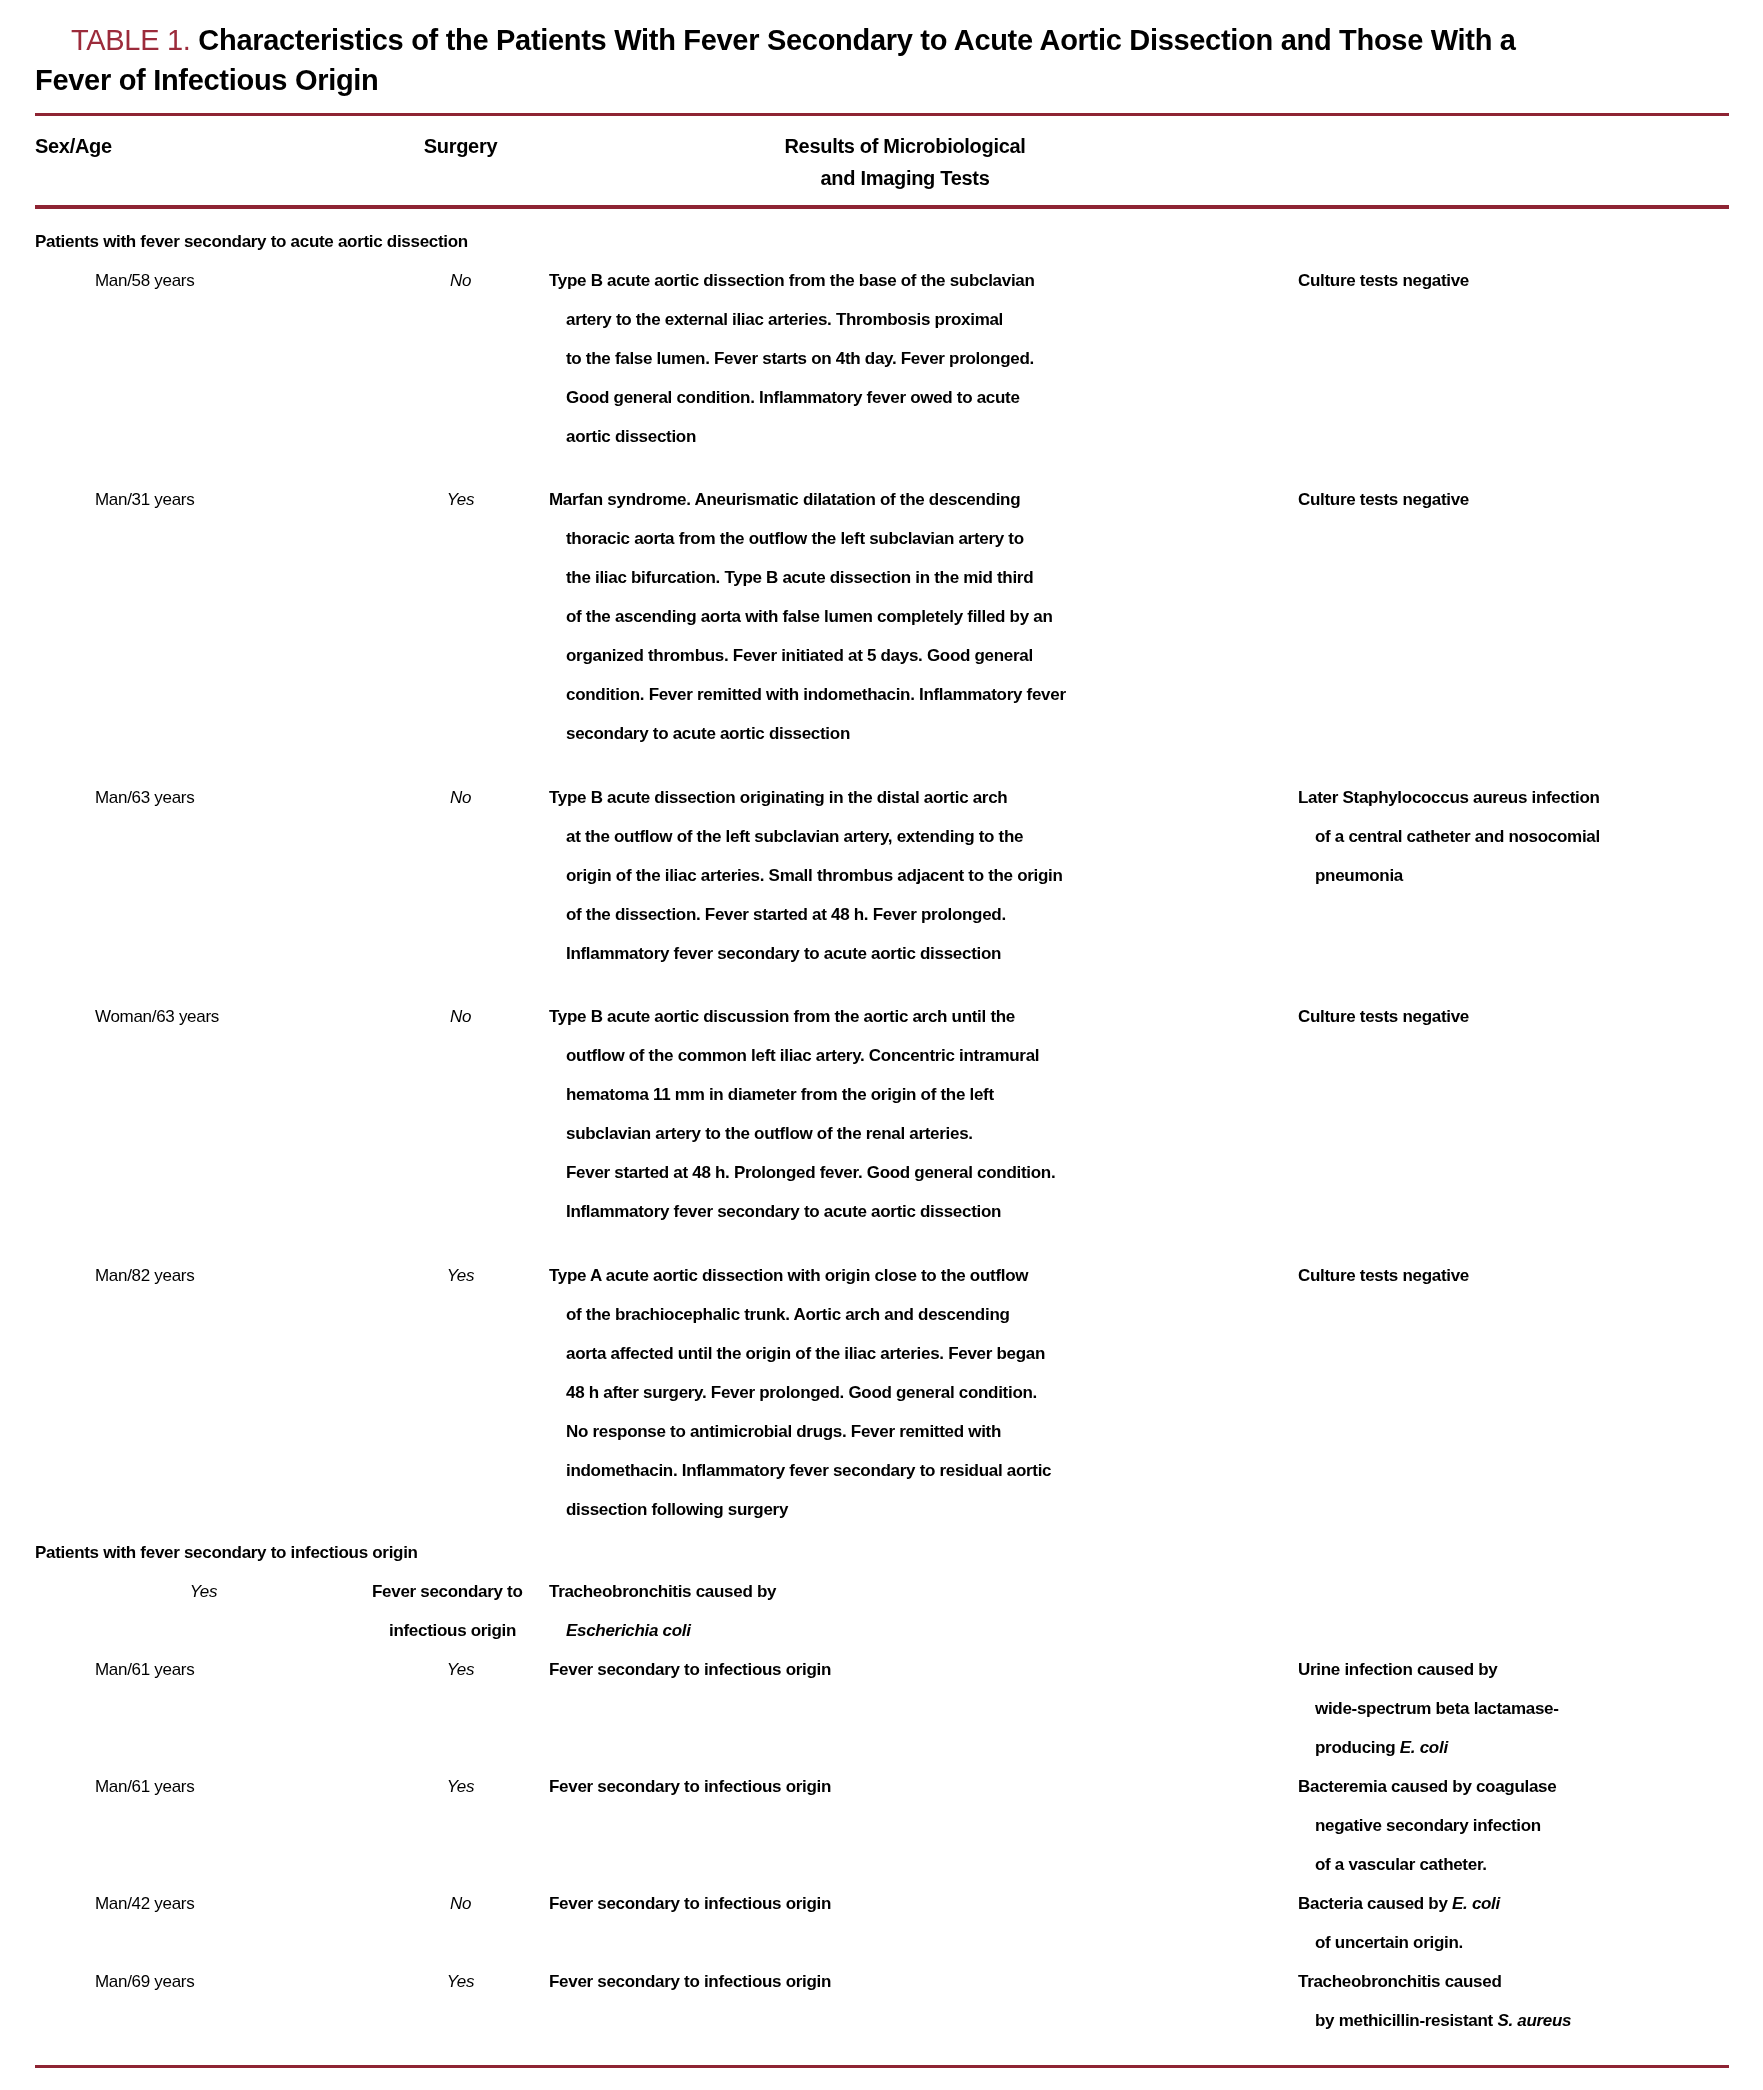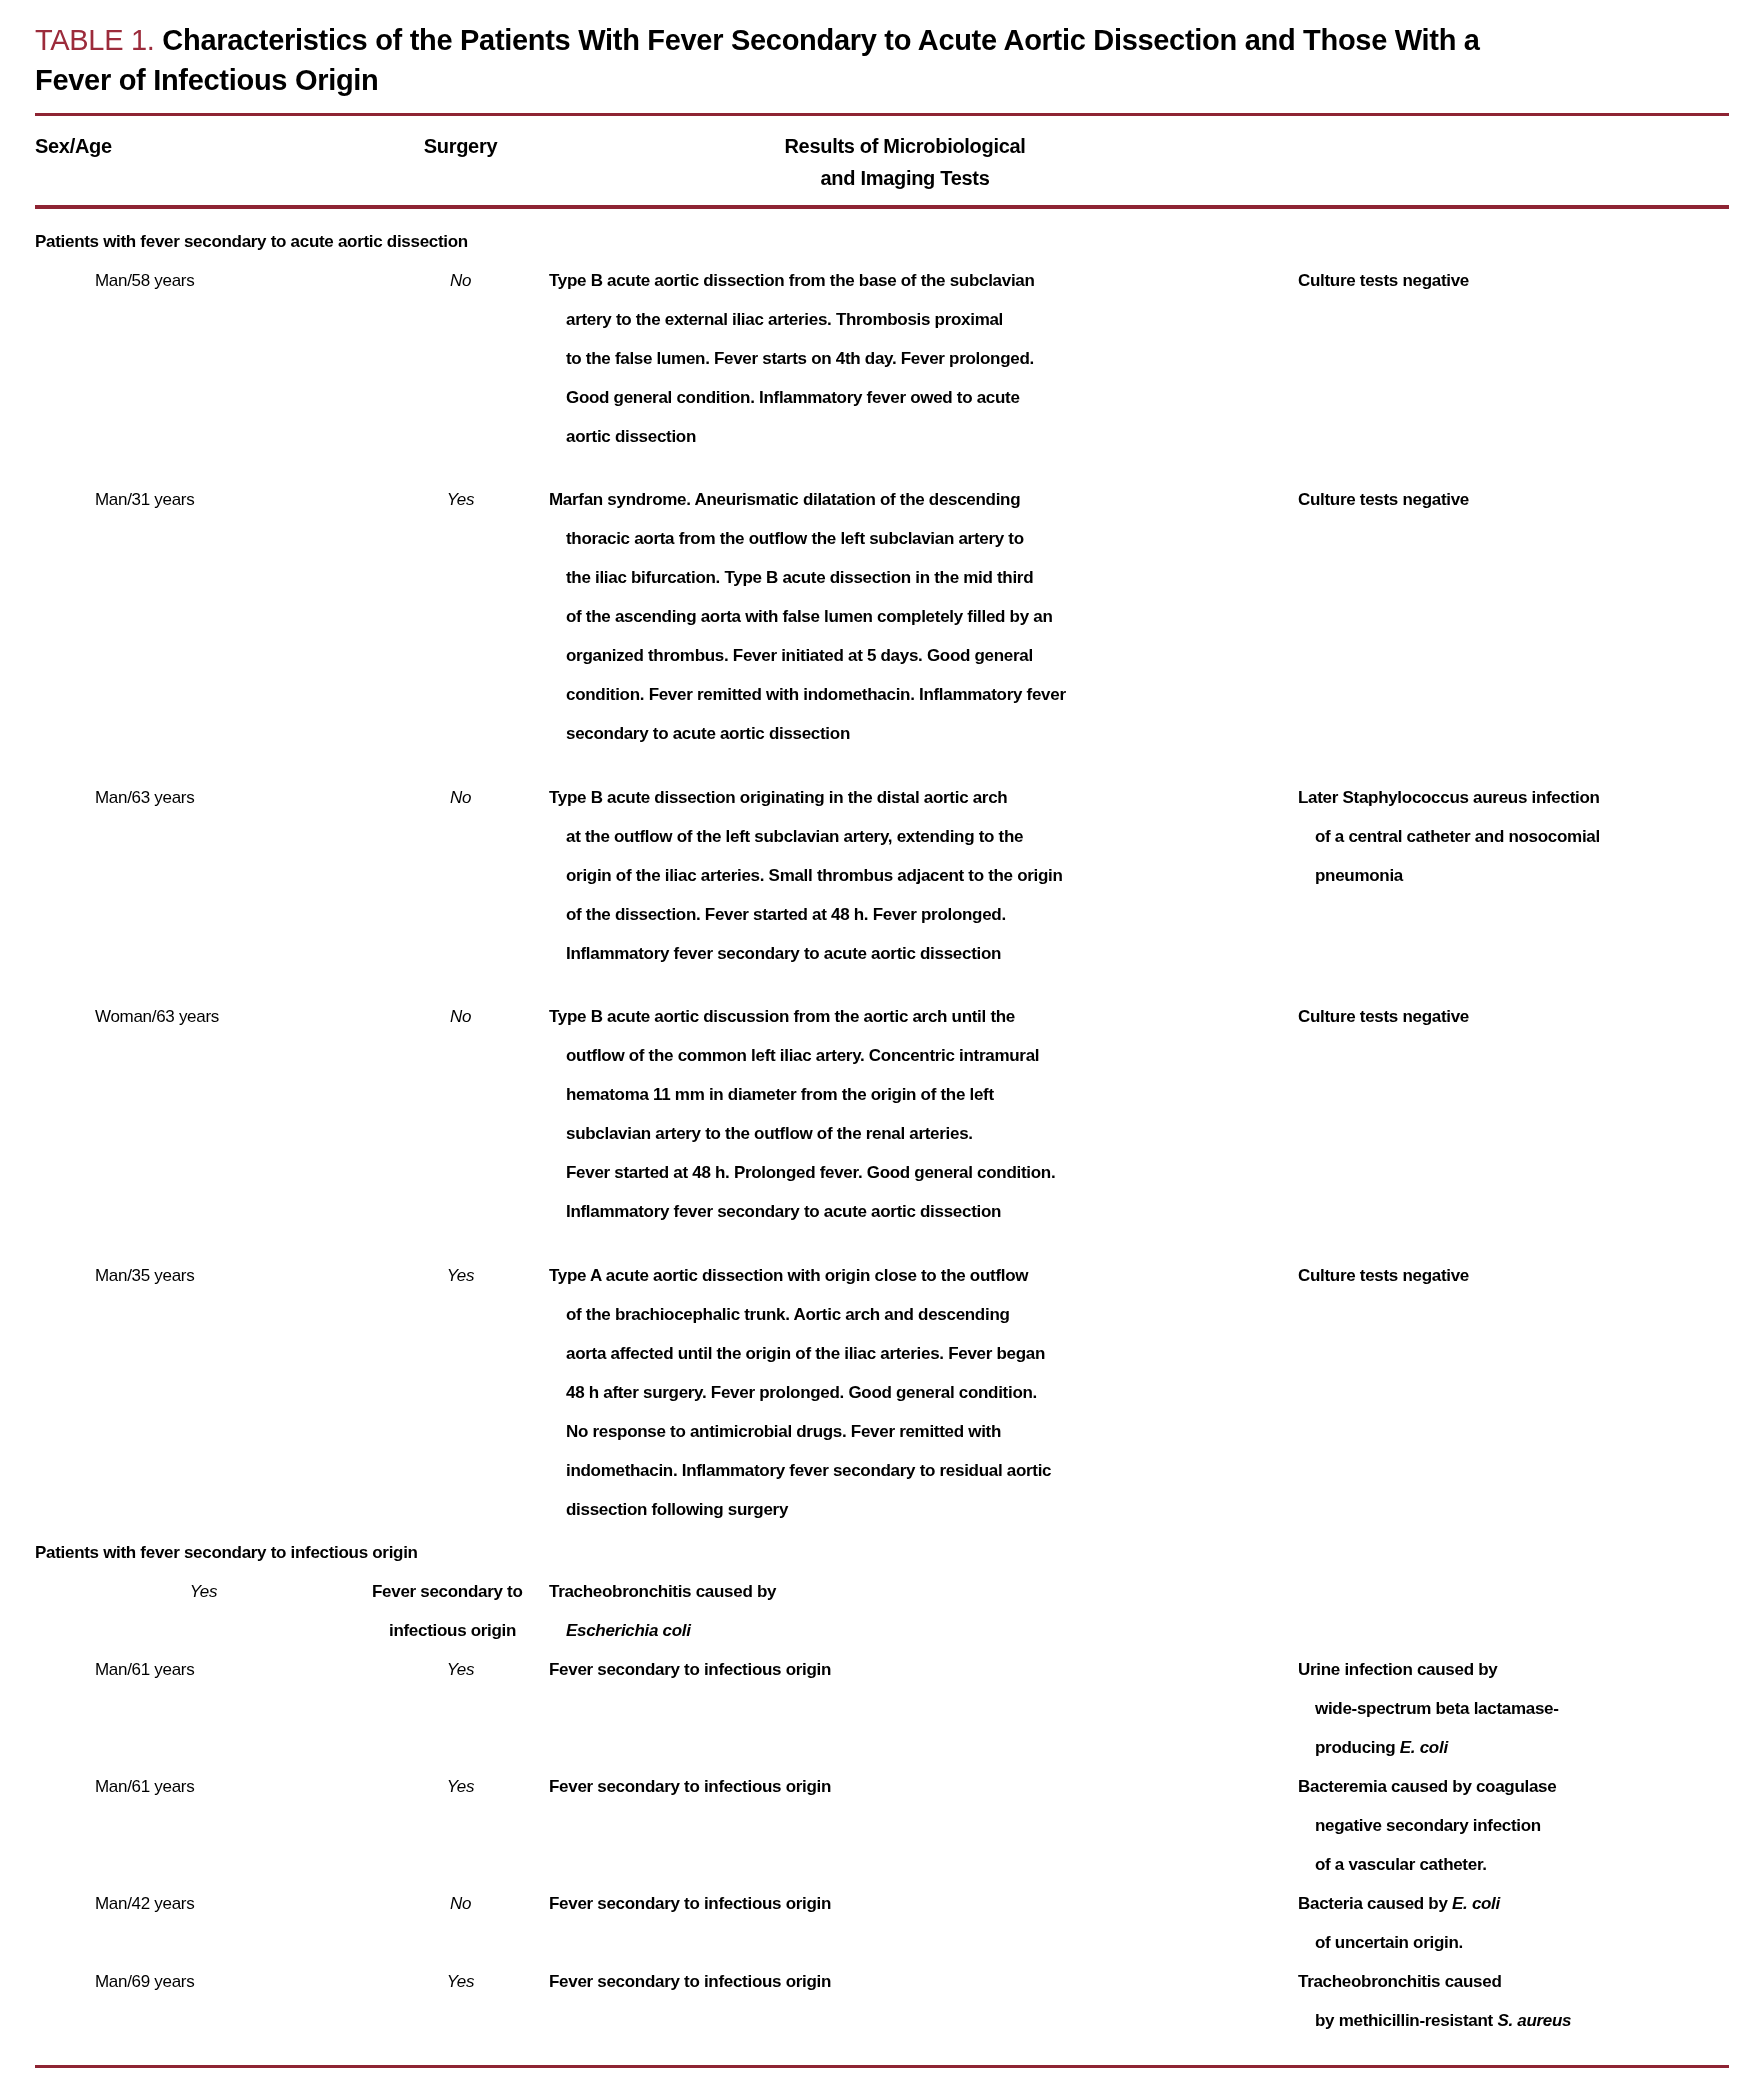"TABLE 1." .table-label { margin-left: none -> 36px }
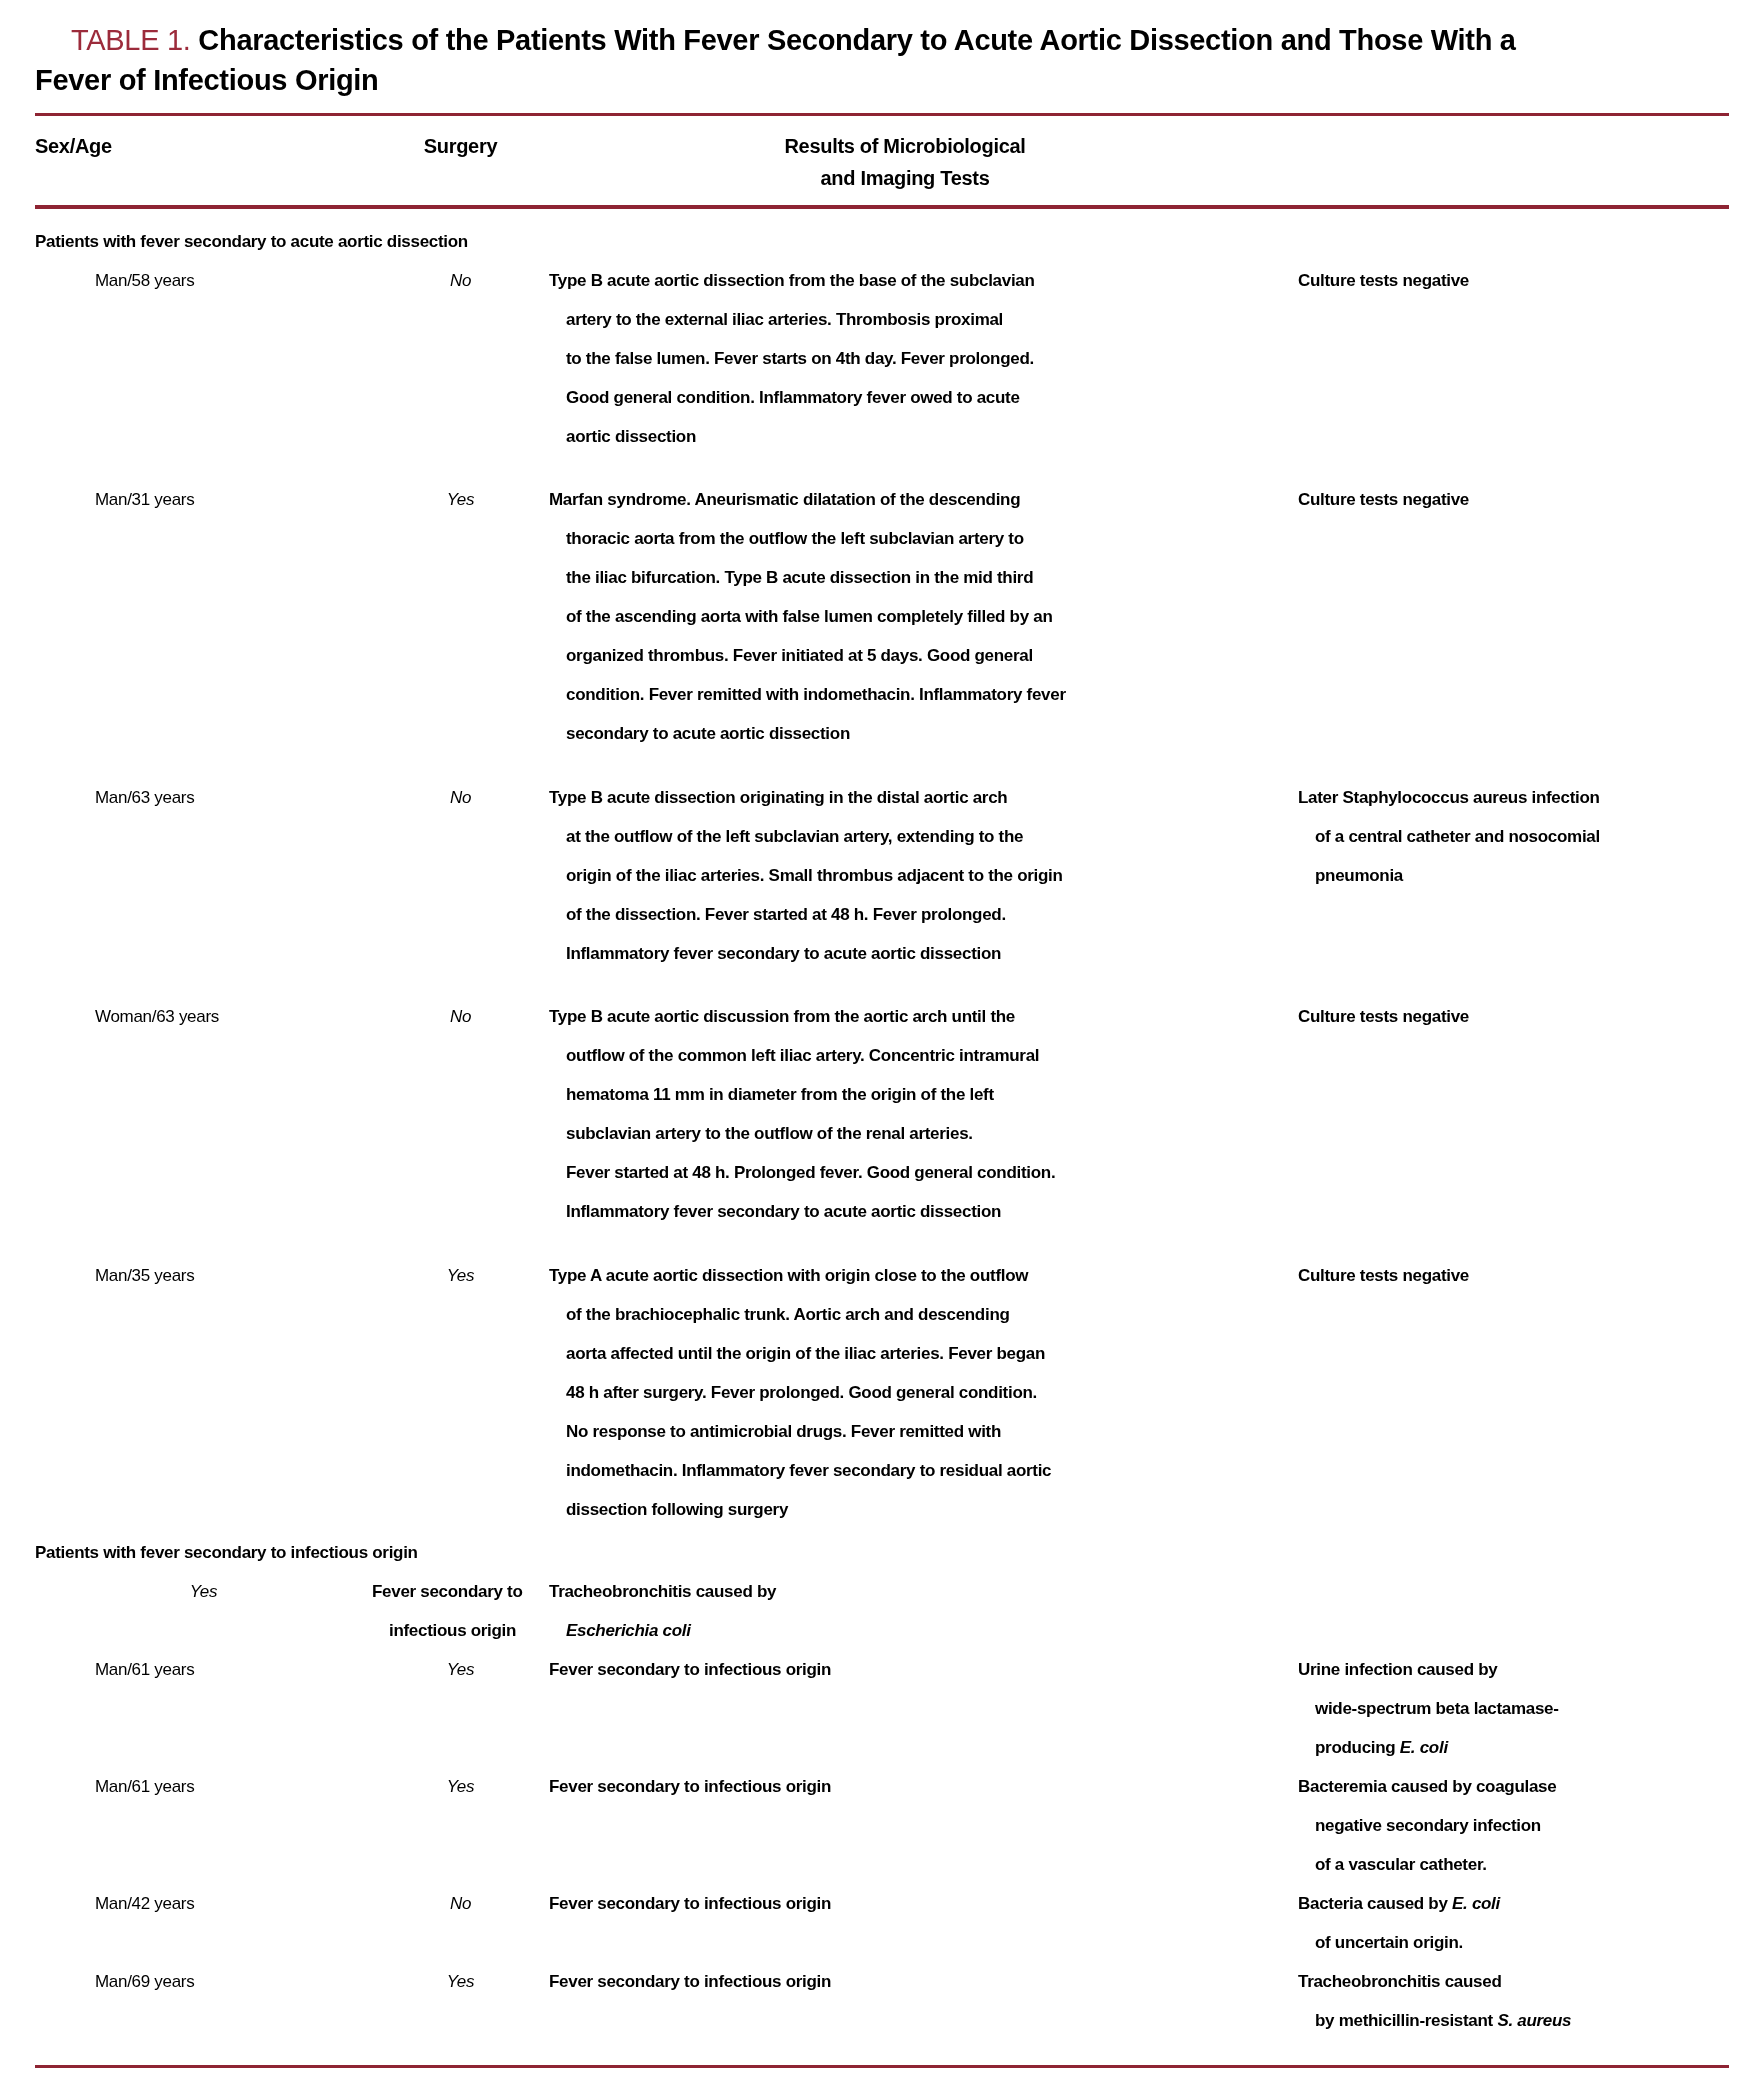"Man/35 years" div.c1 { text: Man/35 -> Man/82 }
